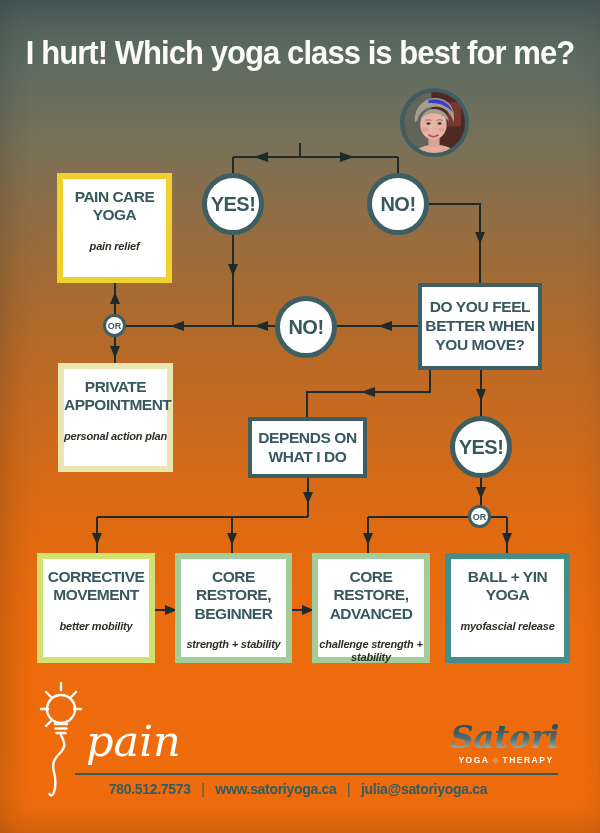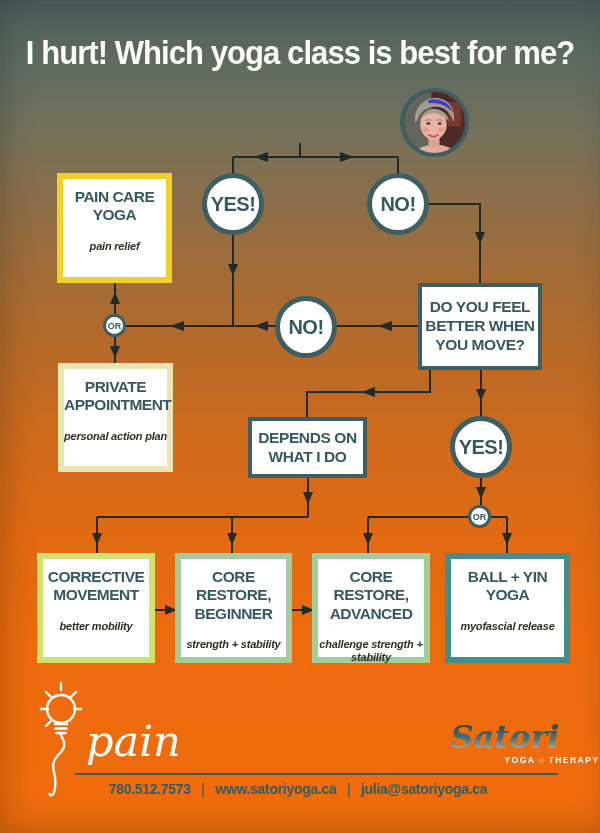"YOGA" .satori-tag { margin-left: 46px -> none }
